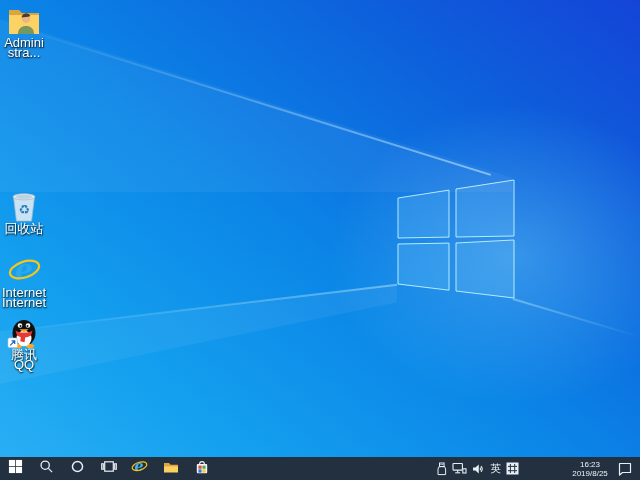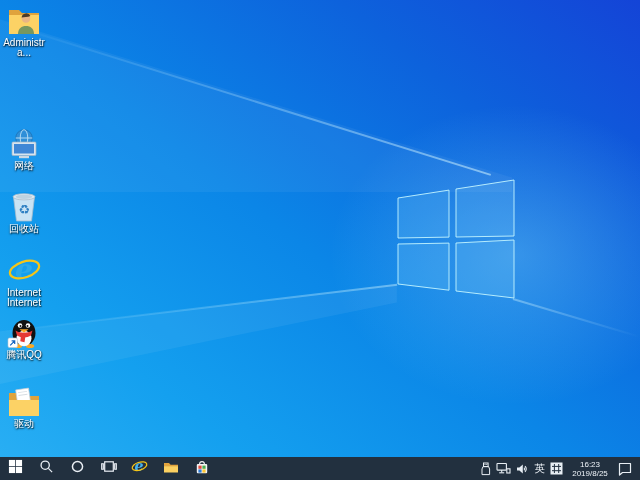"Administra..." .dlabel { font-size: 10px -> 13px }
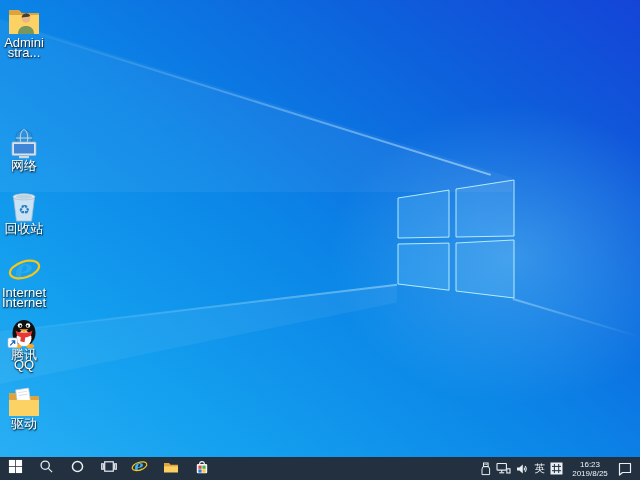"网络" div.dicon { html: <div> <span> <svg> <circle></circle> <ellipse></ellipse> <line></line> <rect></rect> <rect></rect> <rect></rect> </svg> </span> <div>网络</div> </div> -> none }
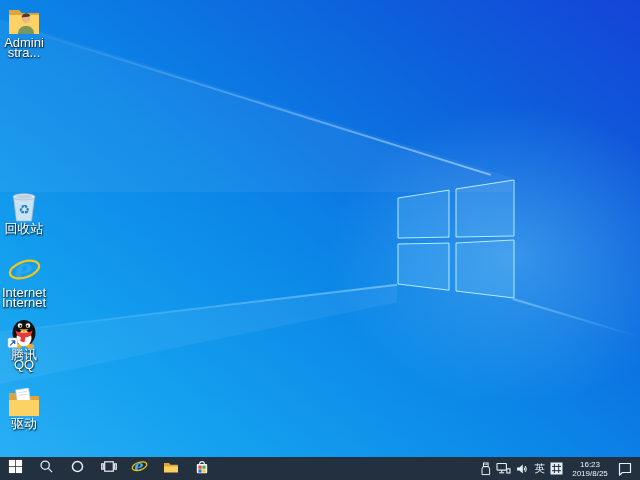"驱动" div.dicon { html: <div> <span> <svg> <path></path> <g> <rect></rect> <line></line> <line></line> </g> <path></path> </svg> </span> <div>驱动</div> </div> -> none }
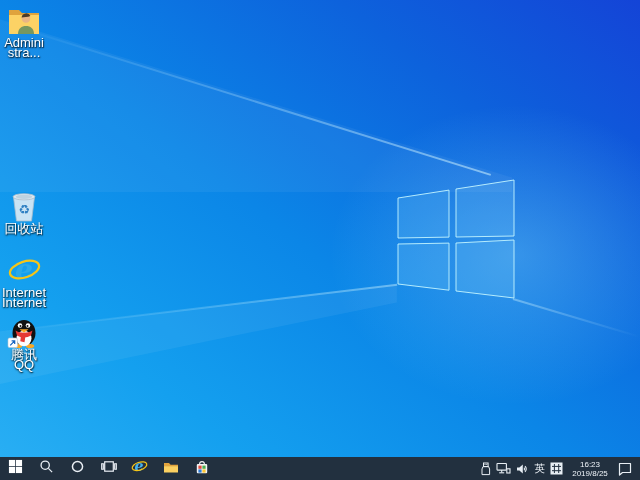"16:23" .clock { margin-left: none -> 44px }
